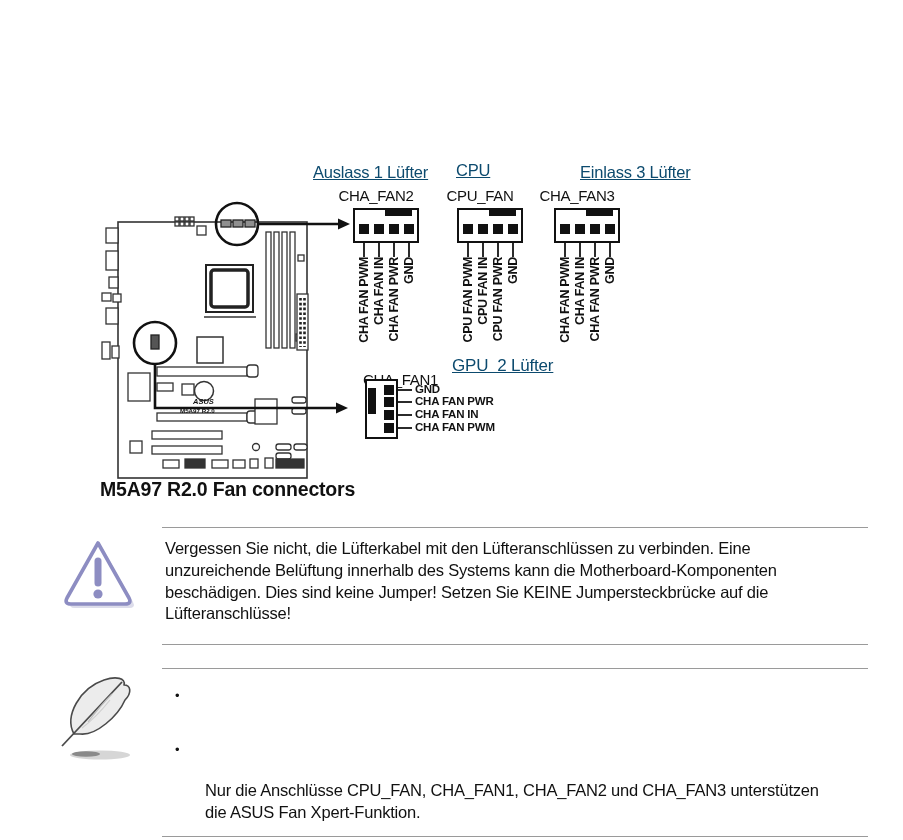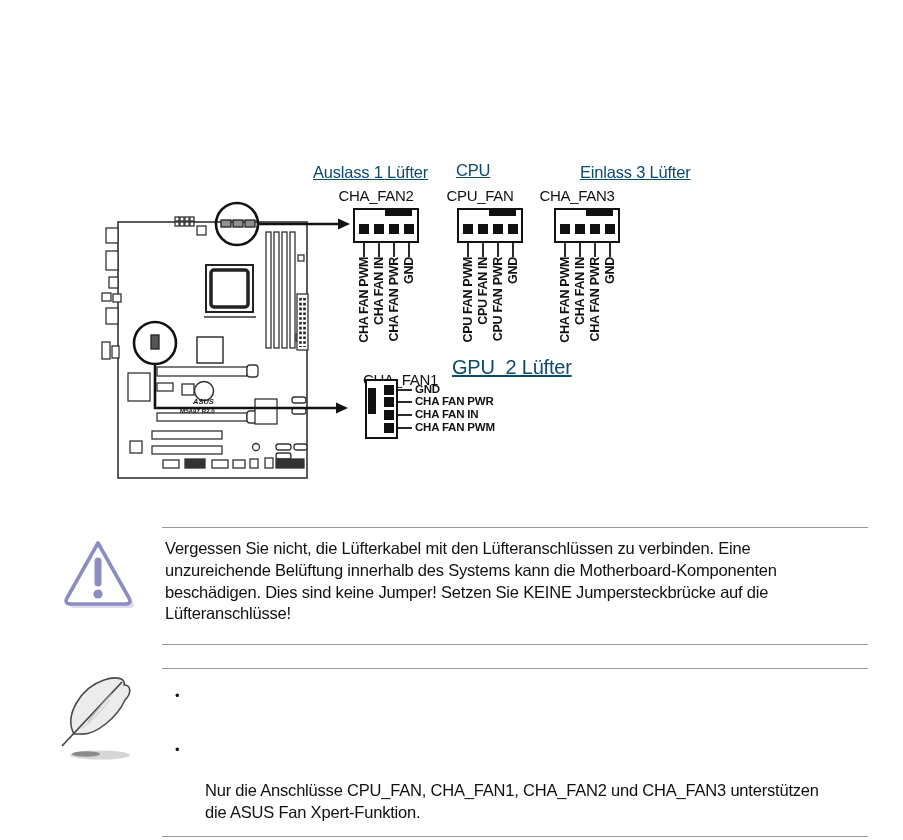"GPU 2 Lüfter" .ann-gpu { font-size: 20px -> 17px }
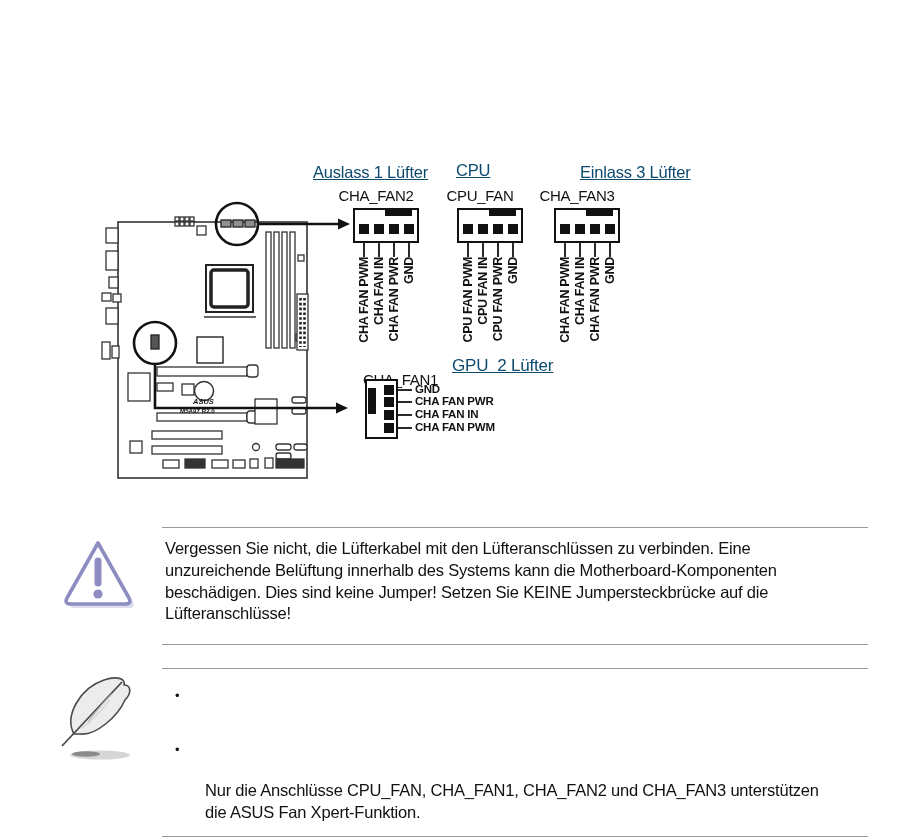"M5A97 R2.0 Fan connectors" div.abs { html: none -> <div>M5A97 R2.0 Fan connectors</div> }
